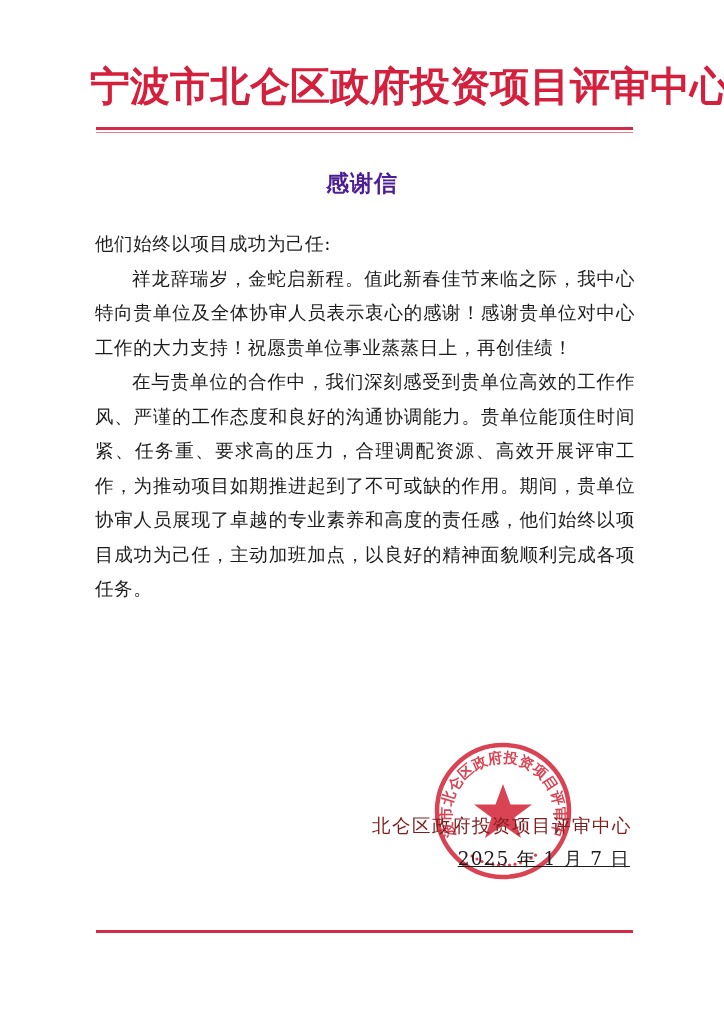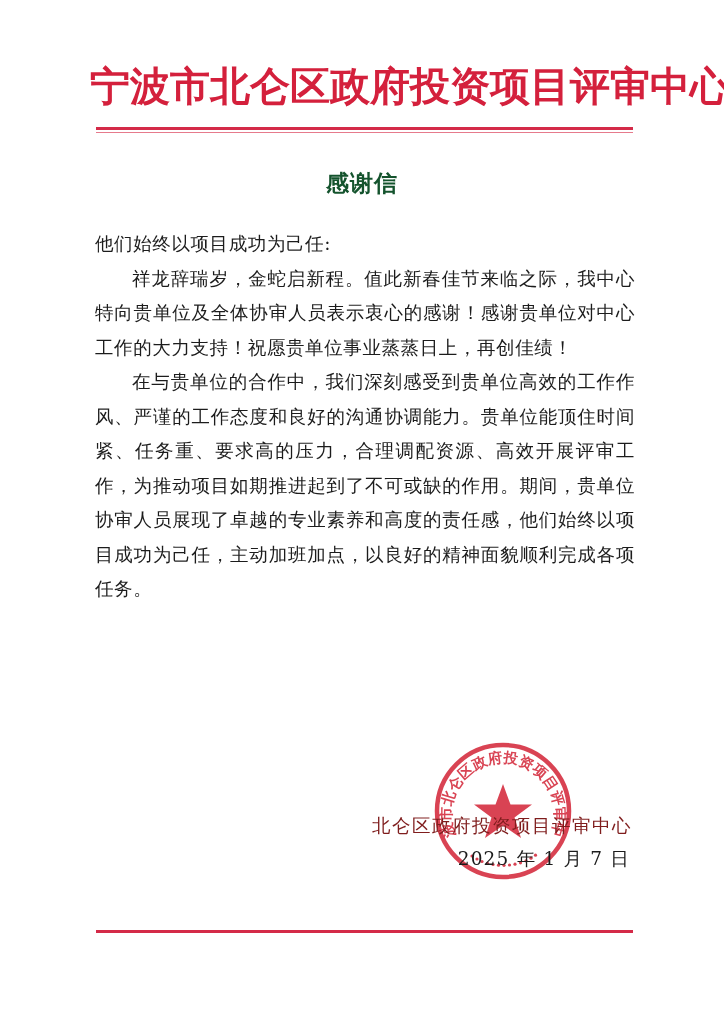"感谢信" .doc-title { color: #14532d -> #4c1d95 }
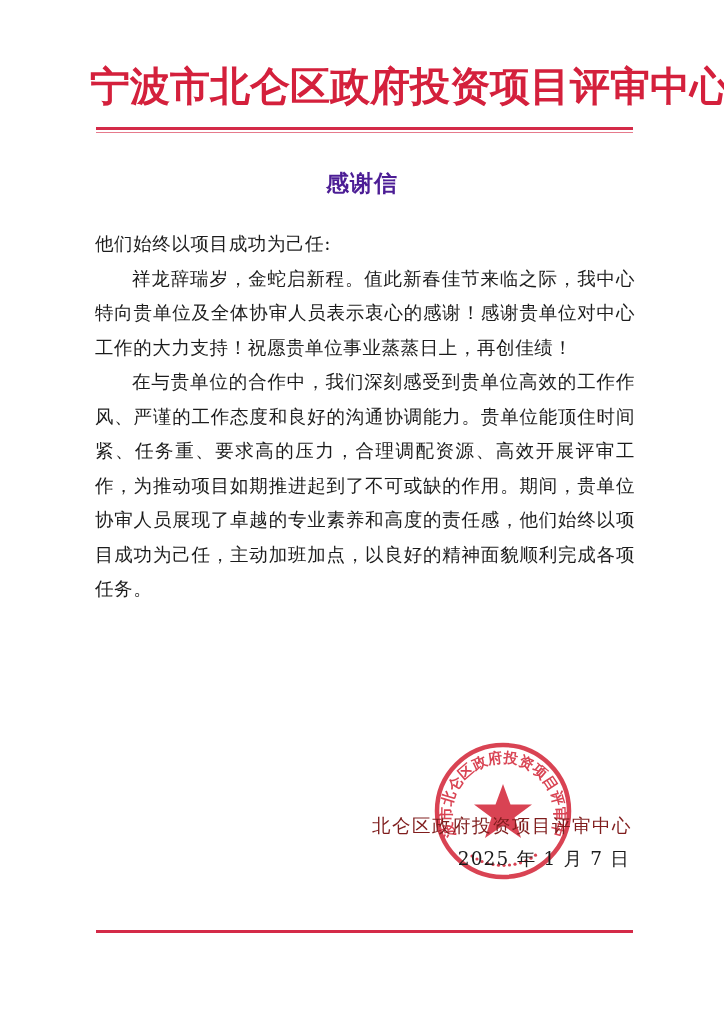"2025 年 1 月 7" .date { text-decoration: none -> underline }
